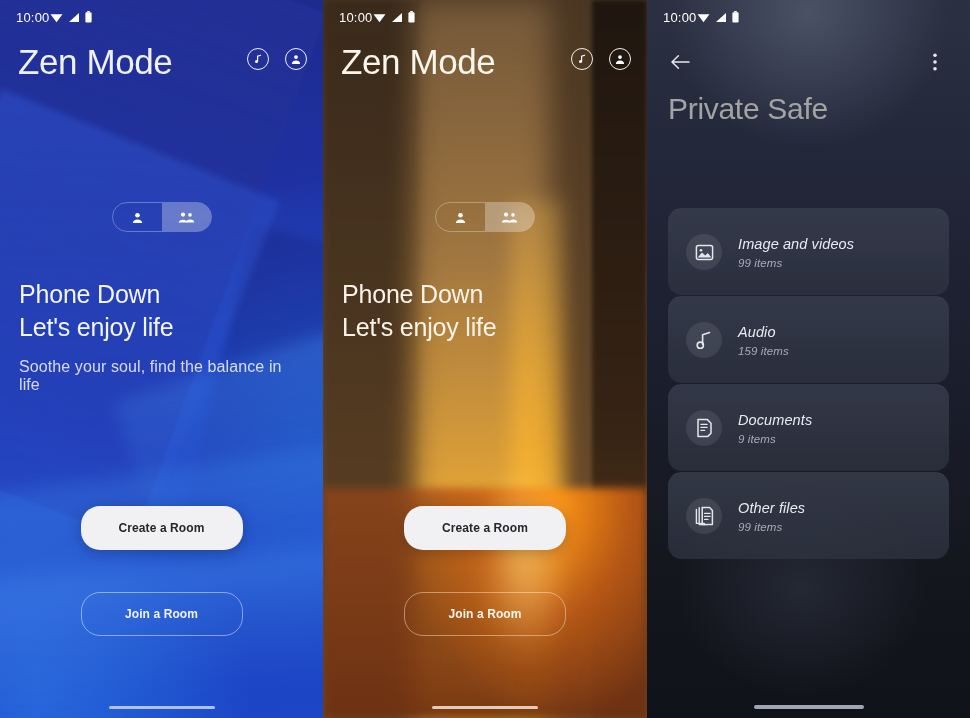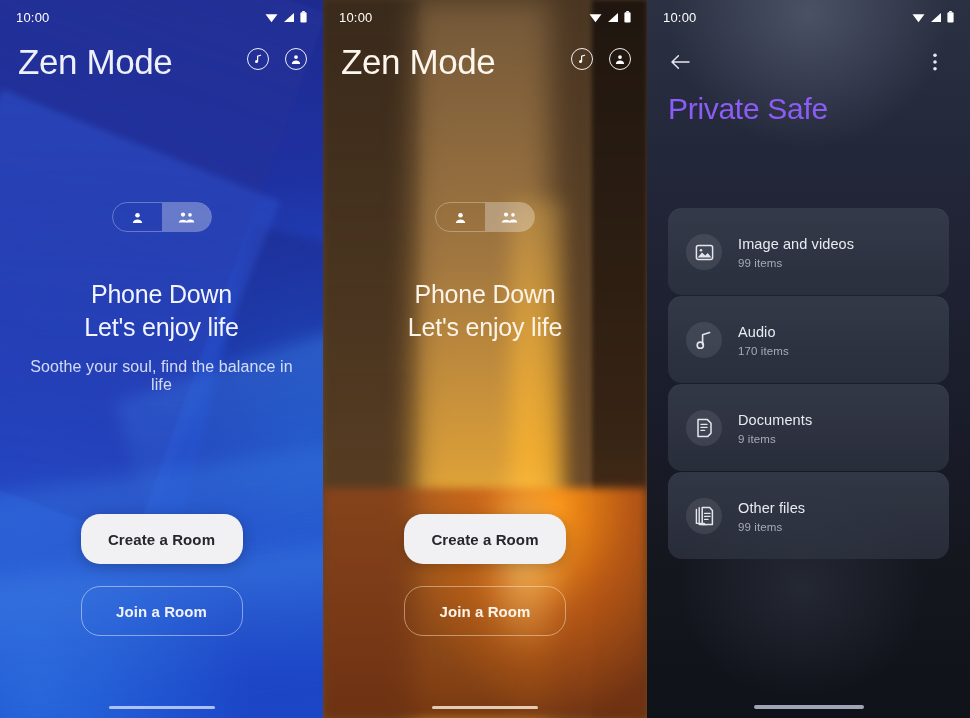"10:00" .statusbar { justify-content: space-between -> none }
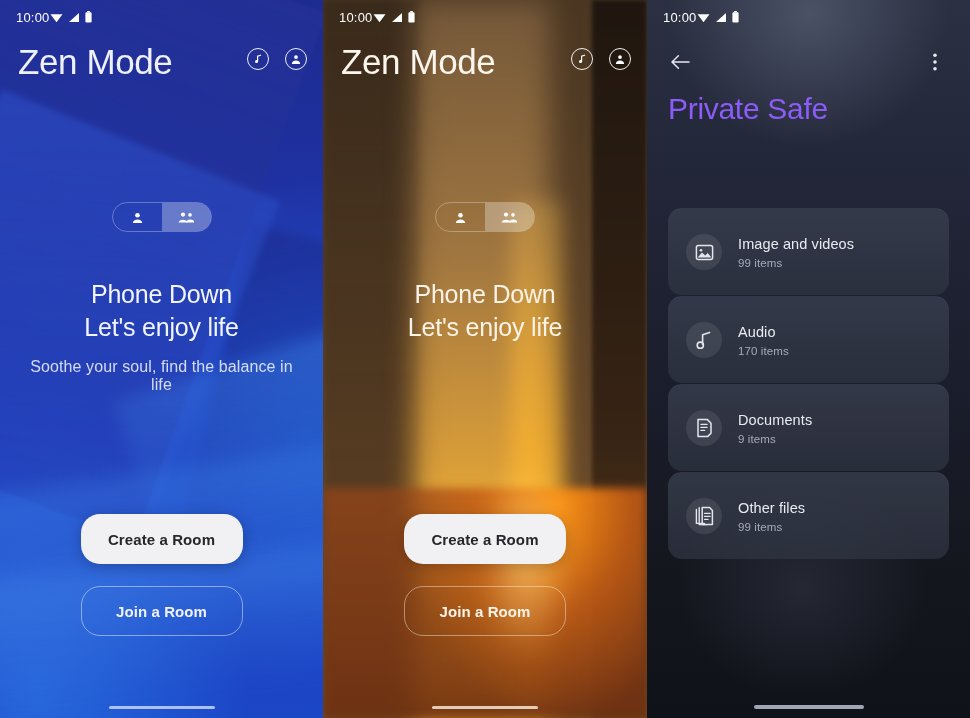"Private Safe" .ps-title { color: #8b5cf6 -> #a3a3a3 }
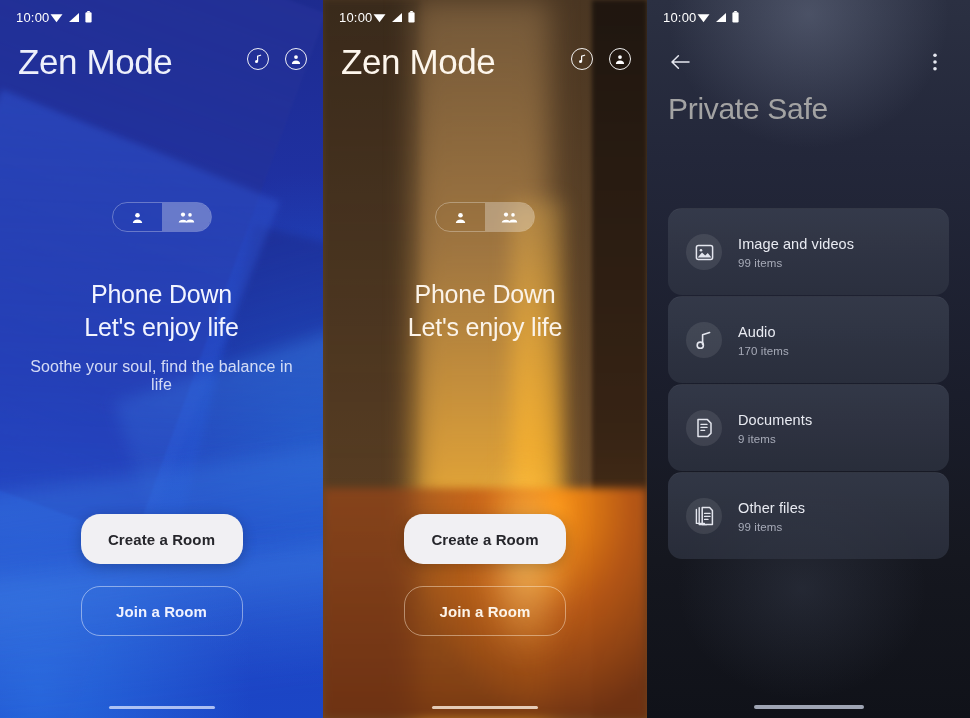"Image and videos" .ps-txt { font-style: none -> italic }
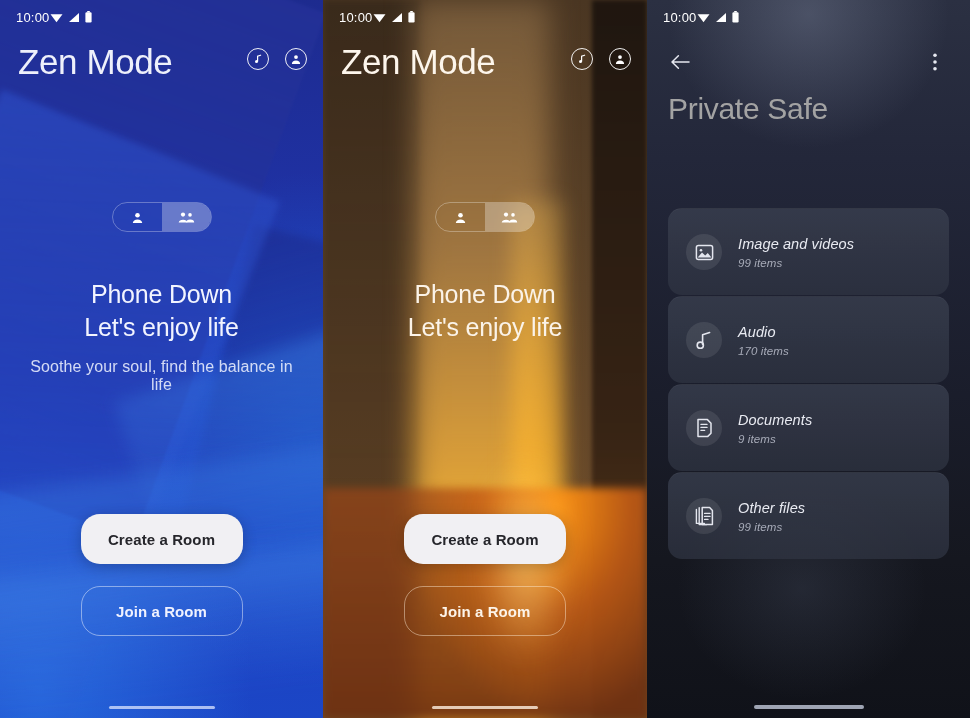"Phone Down" .hero { padding: 0 30px -> 0 19px; text-align: center -> none }
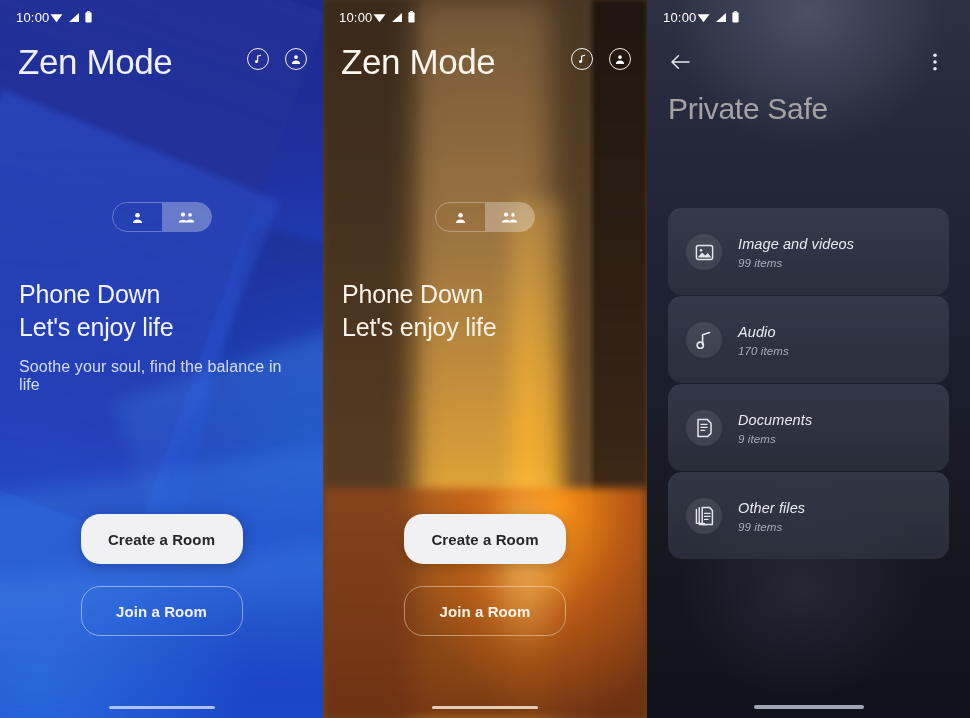"170 items" span.ps-count { text: 170 -> 159 }
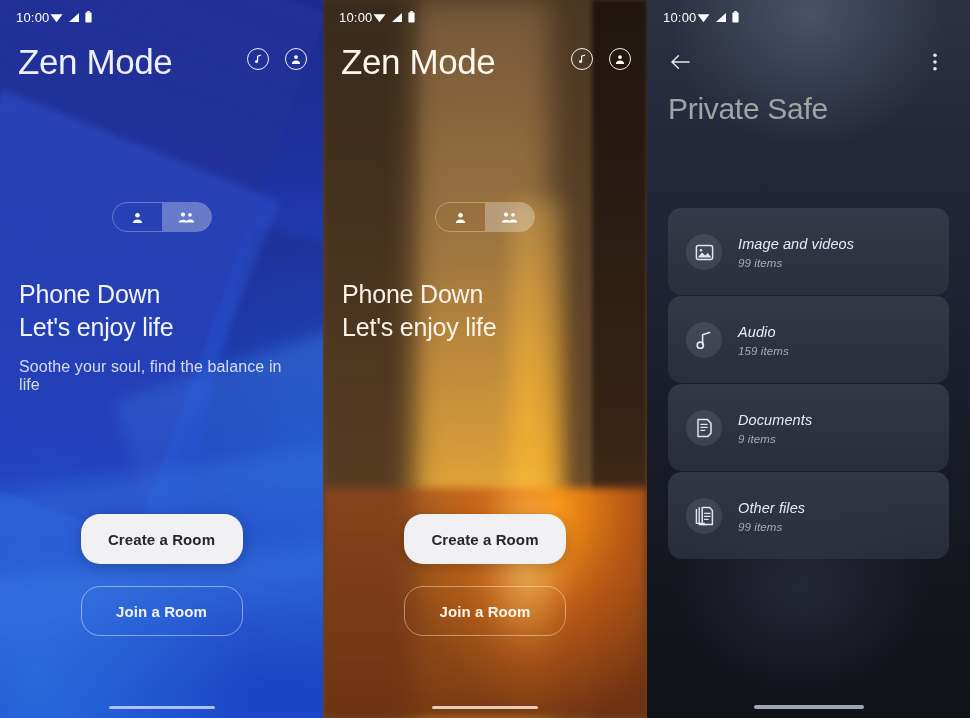"Create a Room" .btn { font-size: 15px -> 12px; height: 50px -> 44px; margin-top: none -> 20px }
